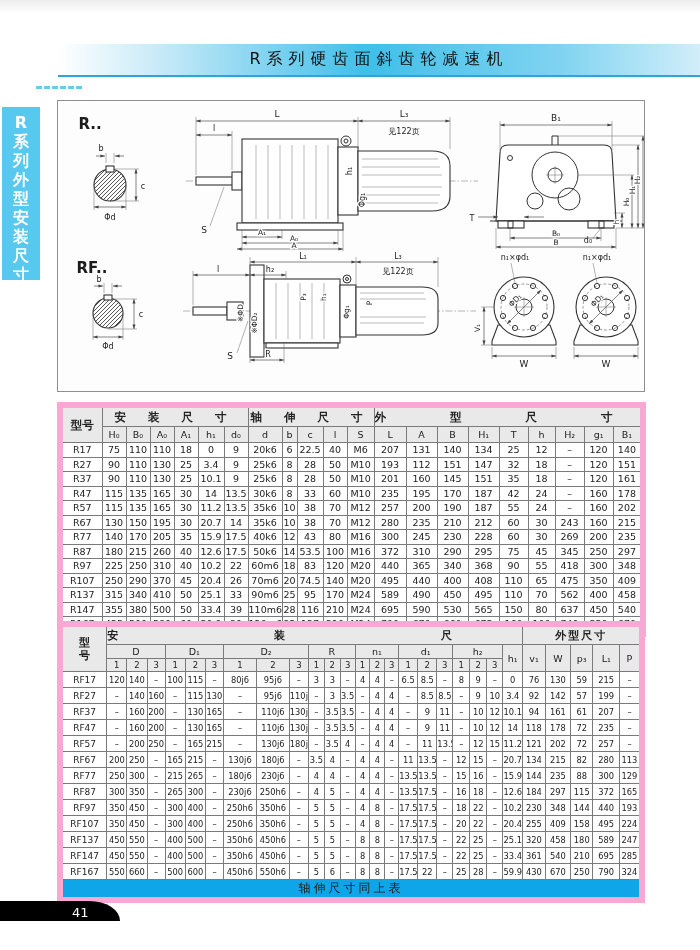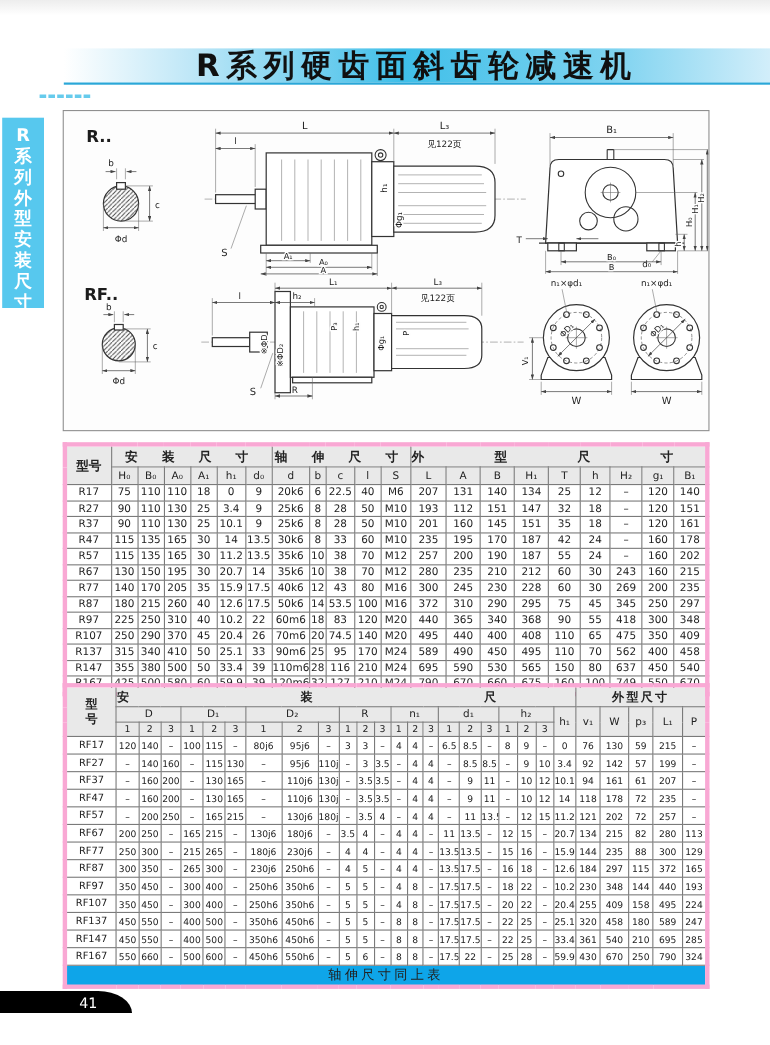"R系列硬齿面斜齿轮减速机" .band h1 { font-size: 28px -> 16px; font-weight: bold -> normal }
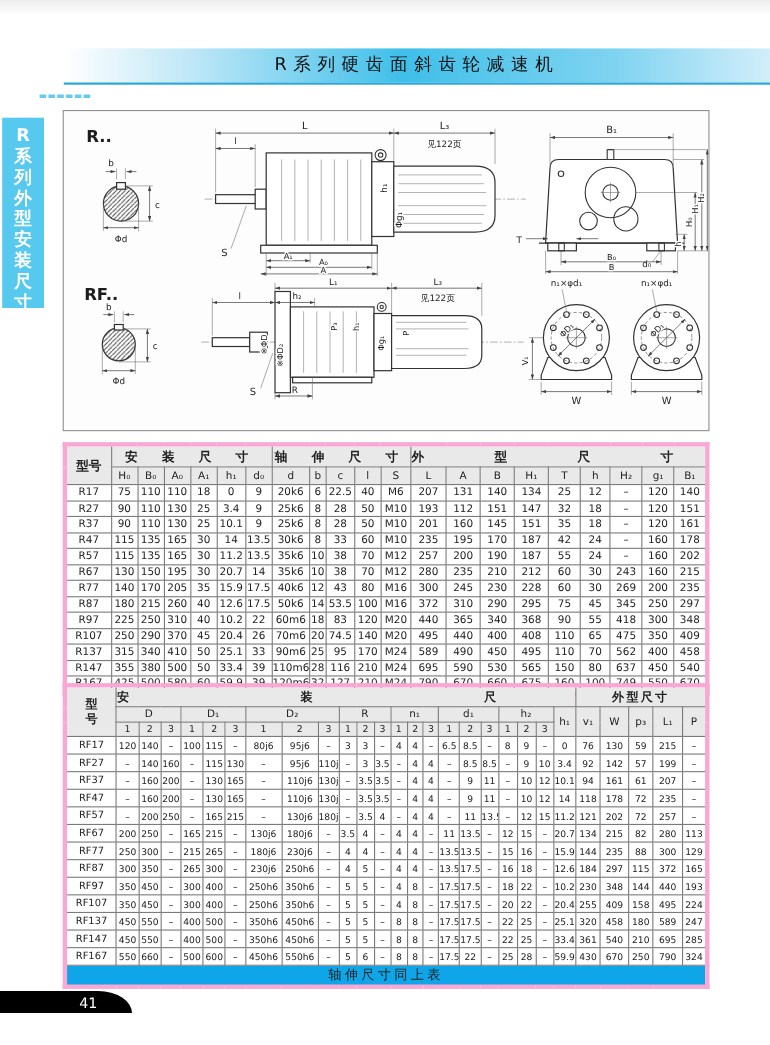"型号" table { border: 4px solid #f9a8d4 -> 6px solid #f9a8d4 }
